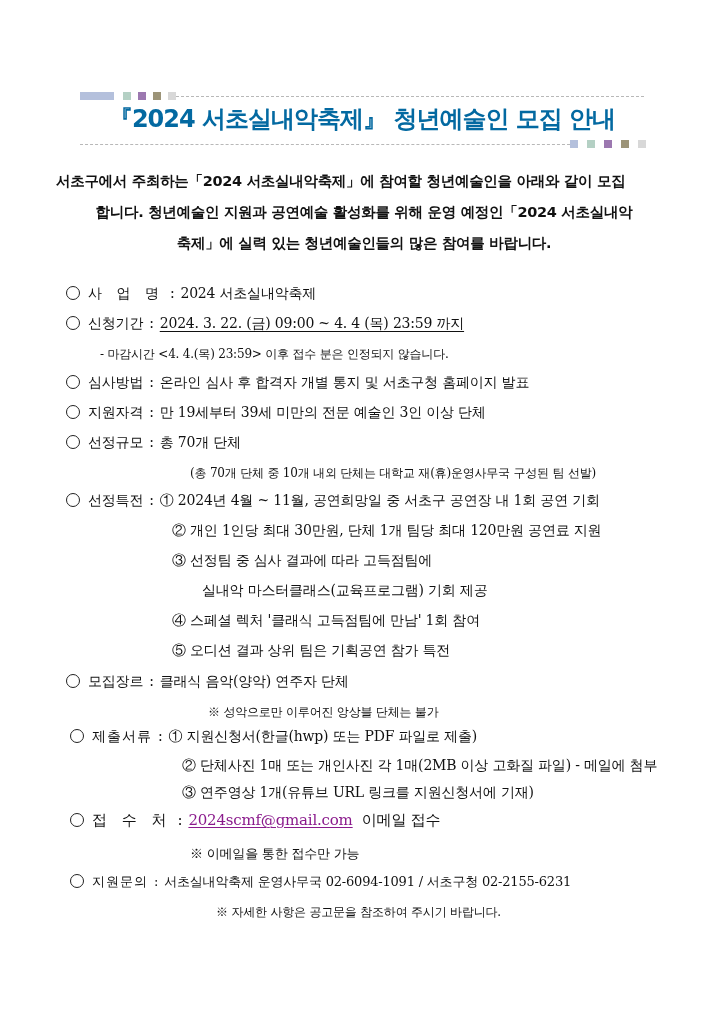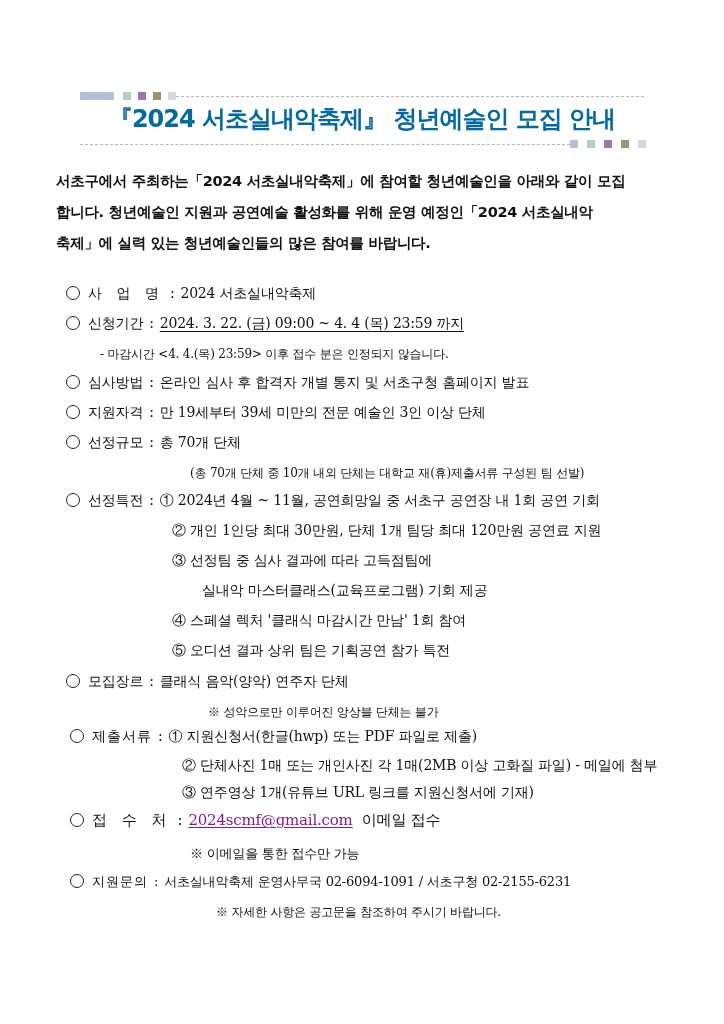"합니다. 청년예술인 지원과 공연예술 활성화를" .intro { text-align: none -> center }
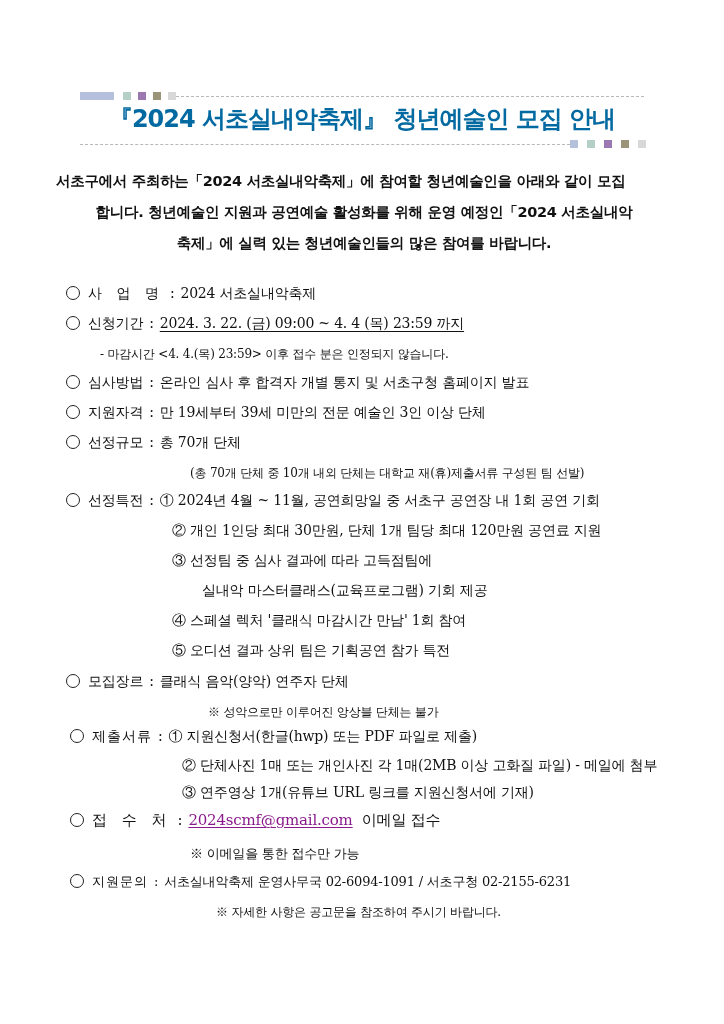"(총 70개 단체 중 10개" div.row { text: 제출서류 -> 운영사무국 }
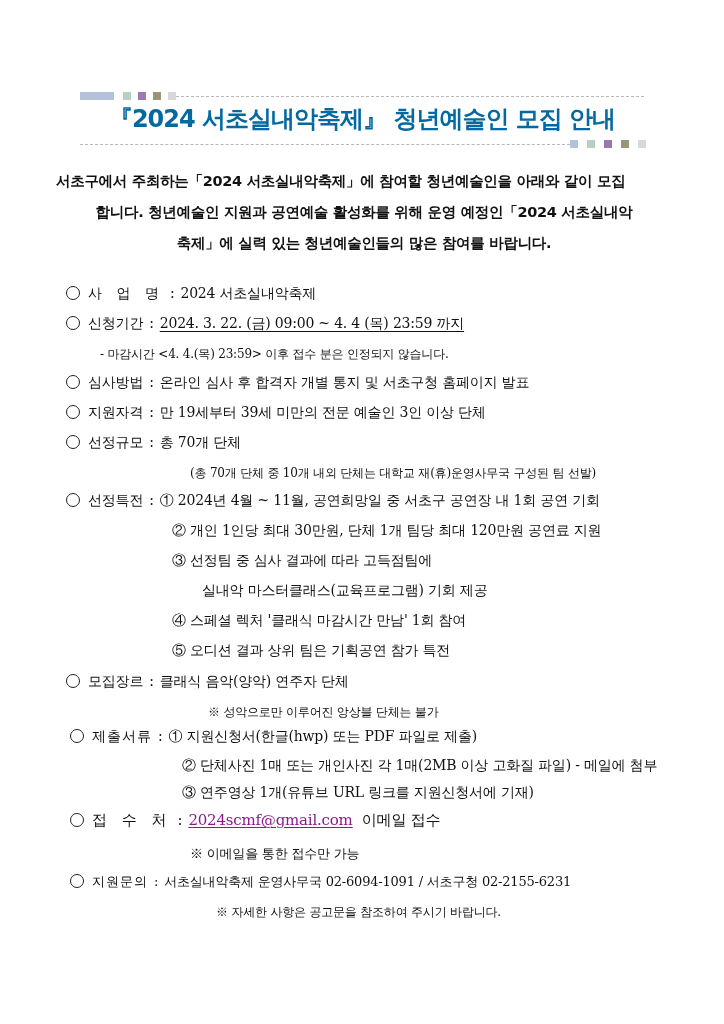"④ 스페셜 렉처 '클래식 마감시간" div.row { text: 마감시간 -> 고득점팀에 }
